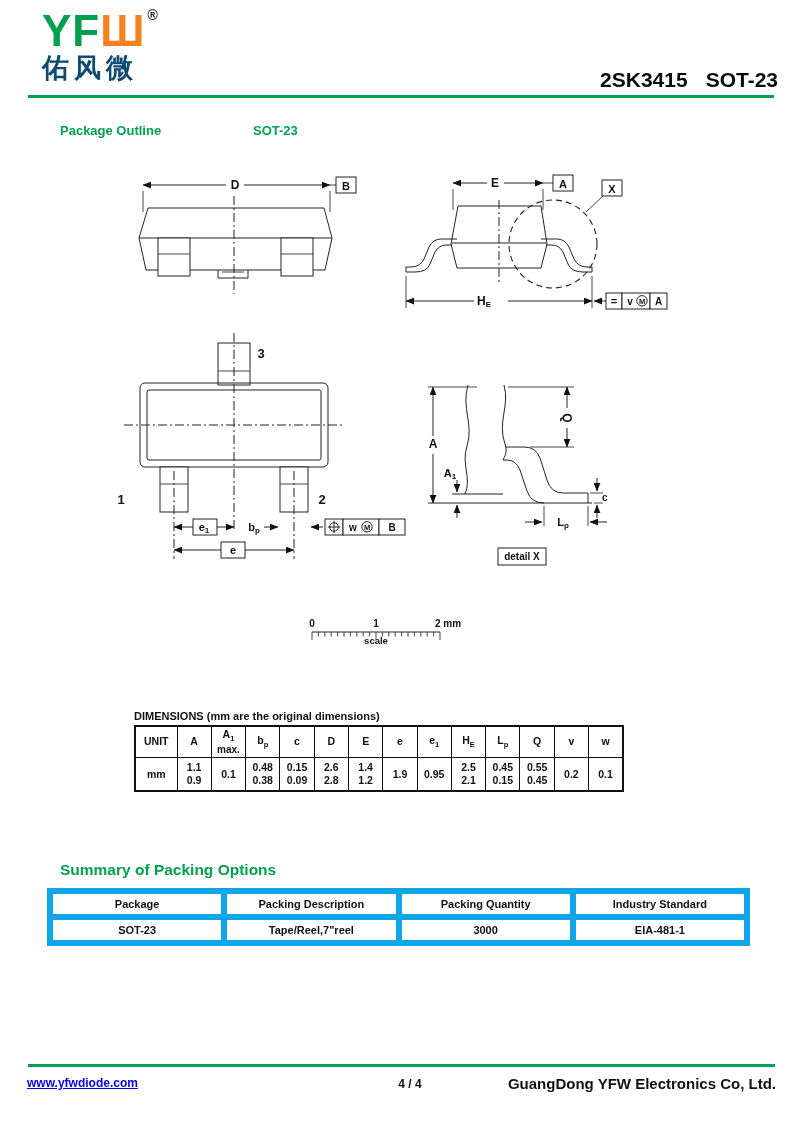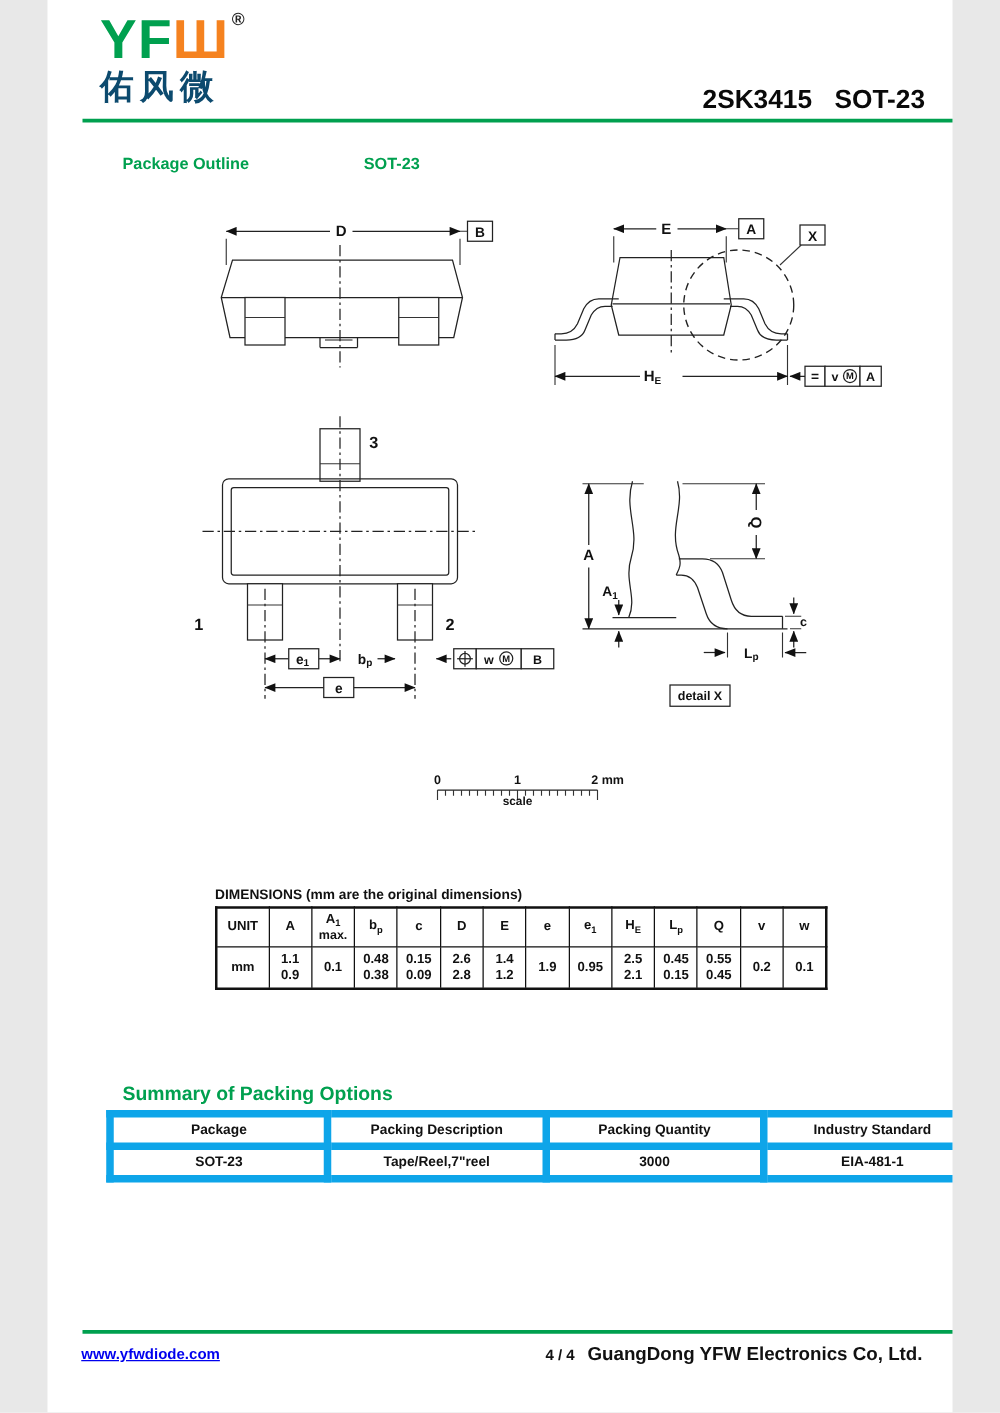"YFШ ®" .page { width: 724px -> 800px }
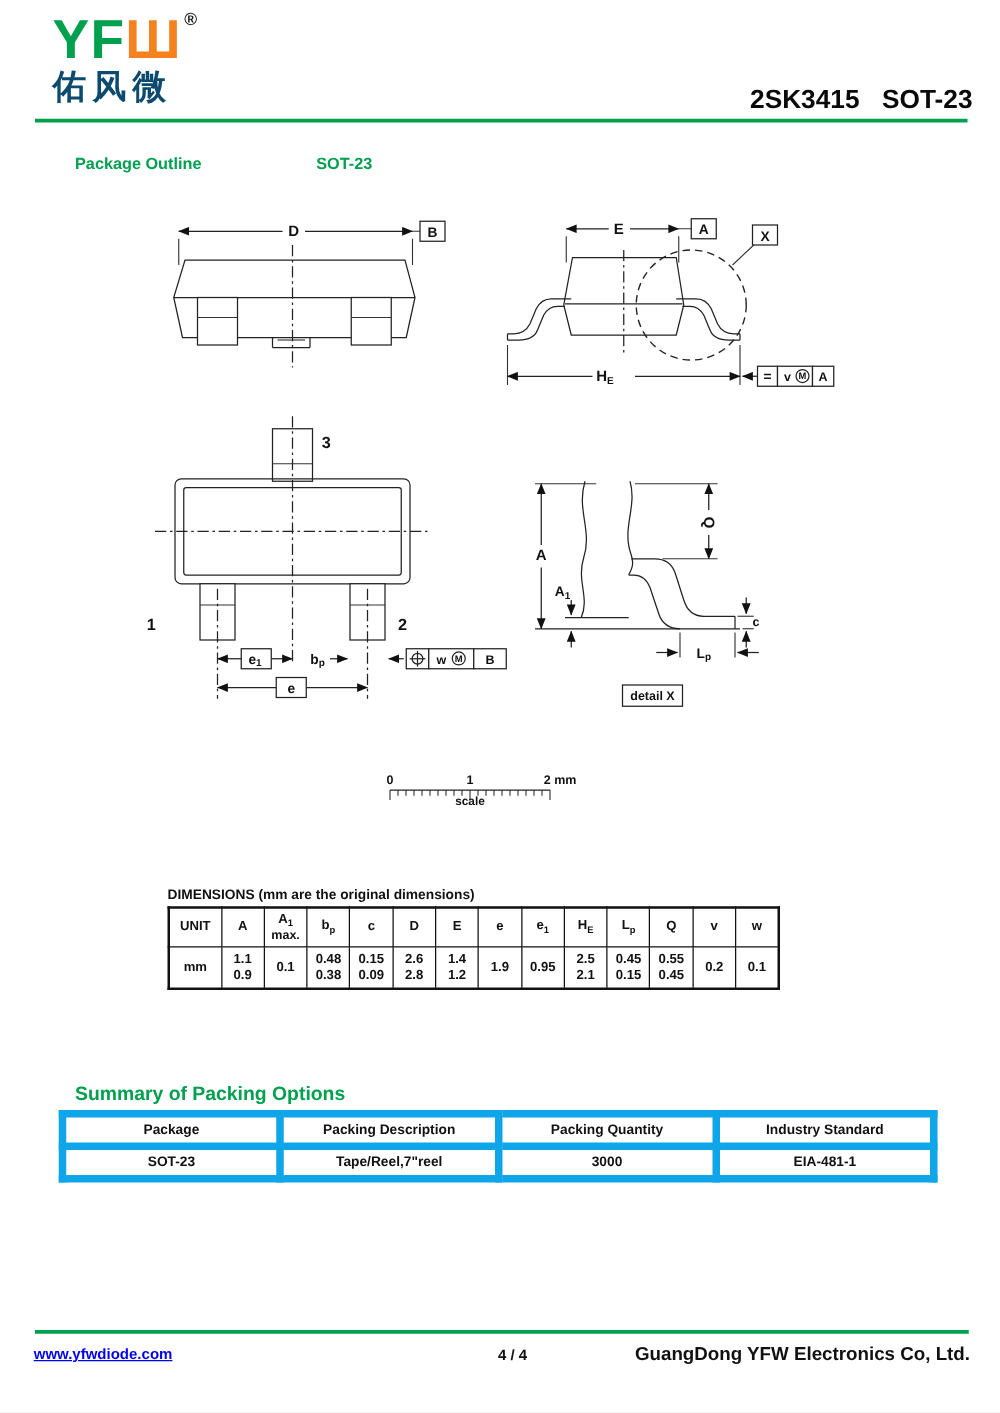"Summary of Packing Options" .pack-heading { margin-top: 6px -> none }
